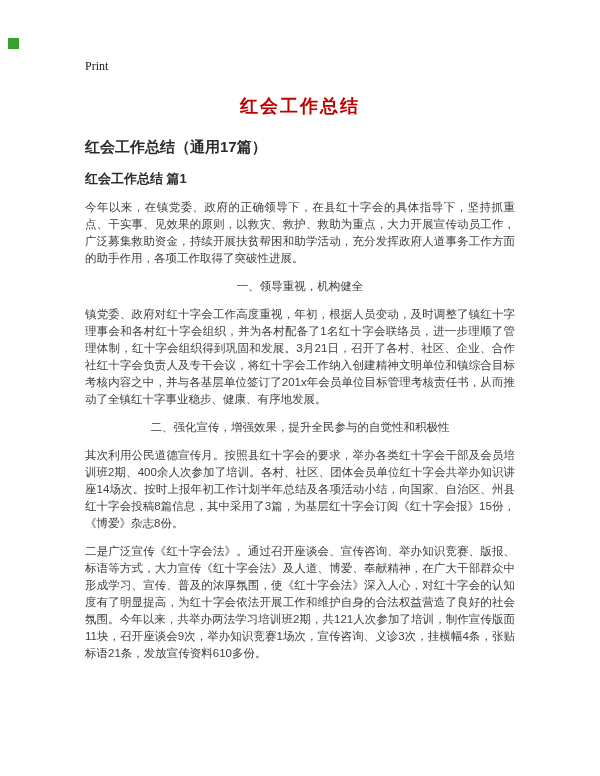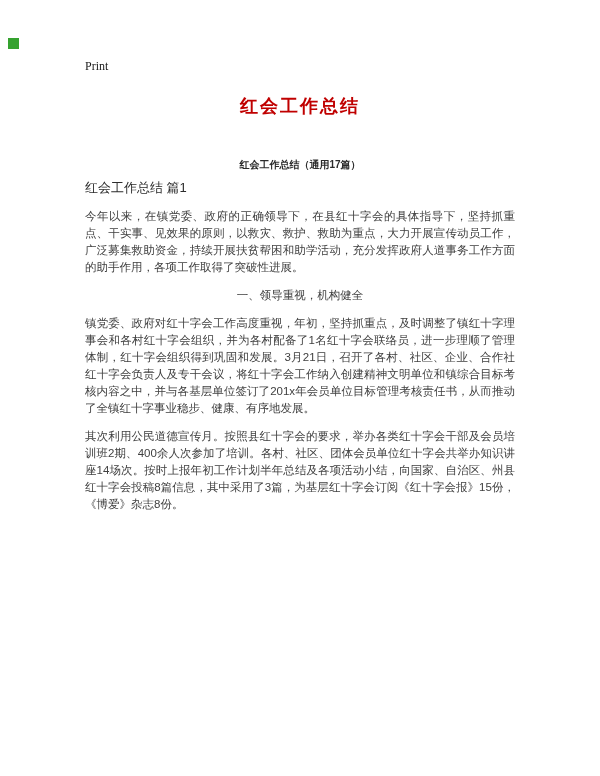"红会工作总结" .doc-title { margin-bottom: 40px -> 20px }
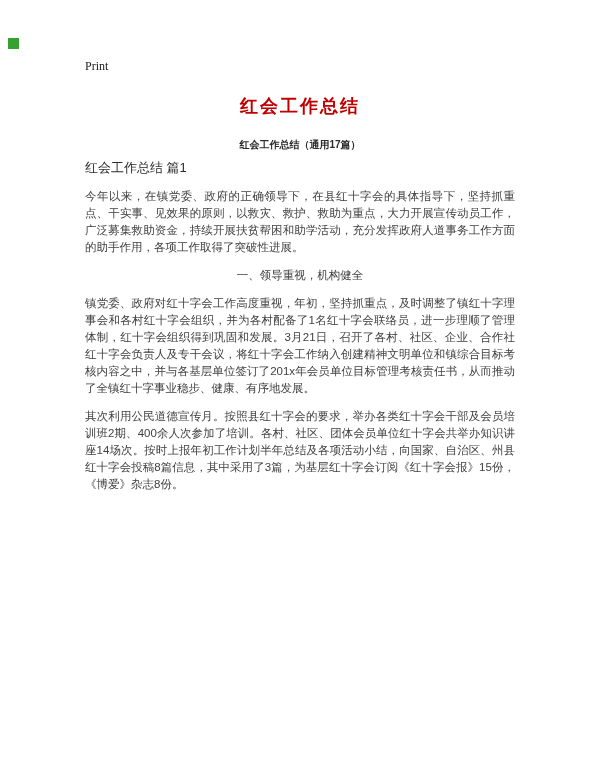"红会工作总结（通用17篇）" .doc-subtitle { font-size: 10px -> 15px; margin-bottom: 7px -> 13px; text-align: center -> none }
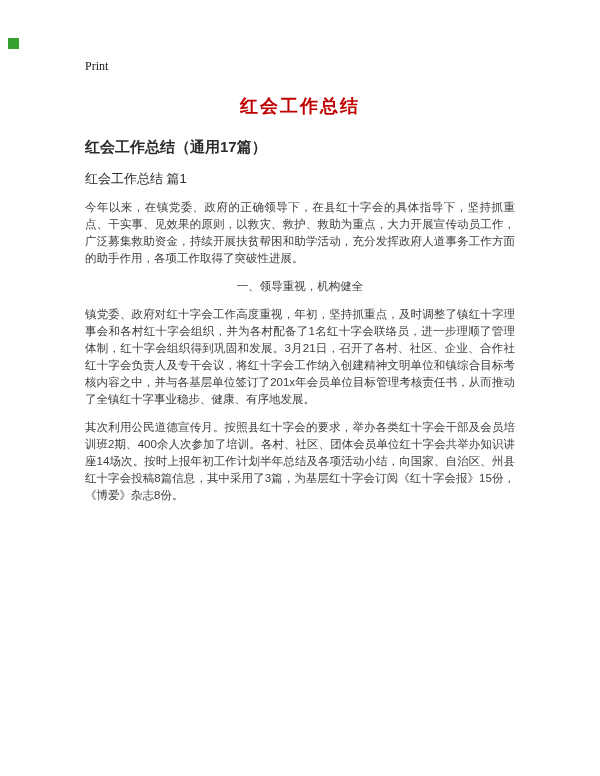"红会工作总结 篇1" .part-title { font-weight: normal -> bold }
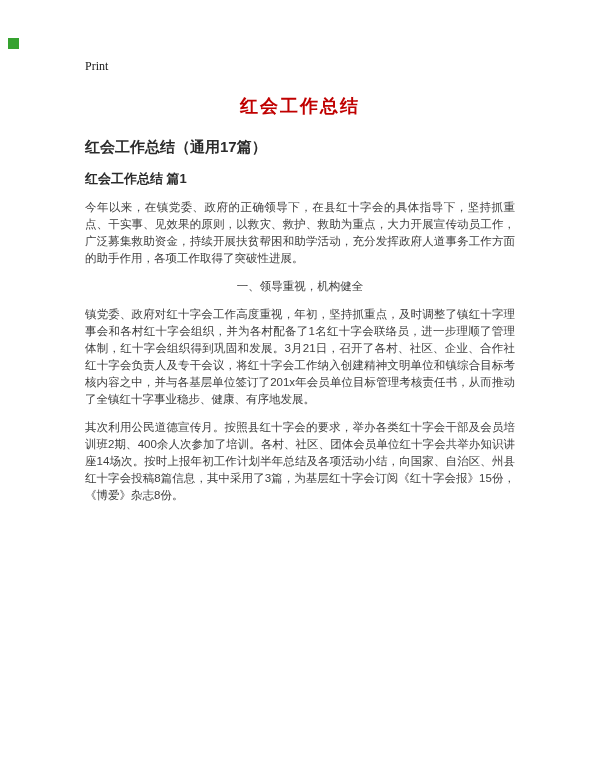"镇党委、政府对红十字会工作高度重视，年初，坚持抓重点，及时调整了镇红十字理事会和" p.body-para { text: 坚持抓重点 -> 根据人员变动 }
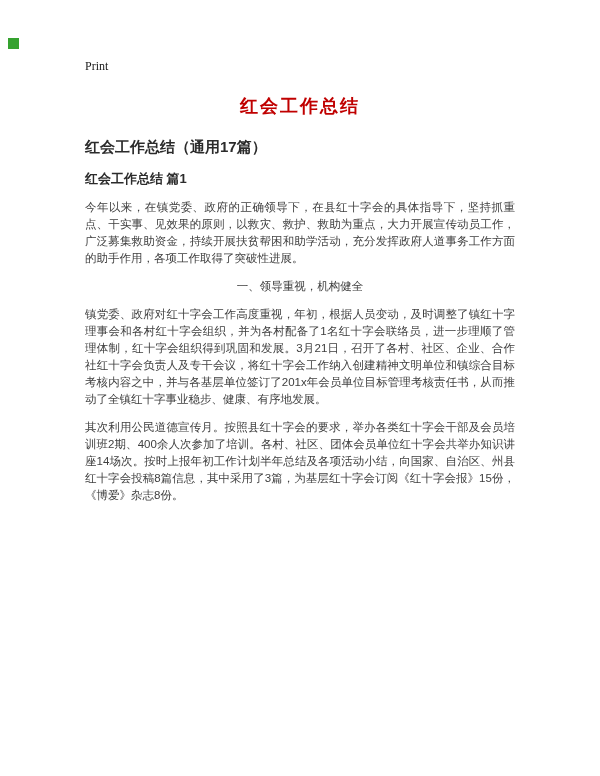"二、强化宣传，增强效果，提升全民参与的自觉性和积极性" p.sub-heading { html: none -> <p>二、强化宣传，增强效果，提升全民参与的自觉性和积极性</p> }
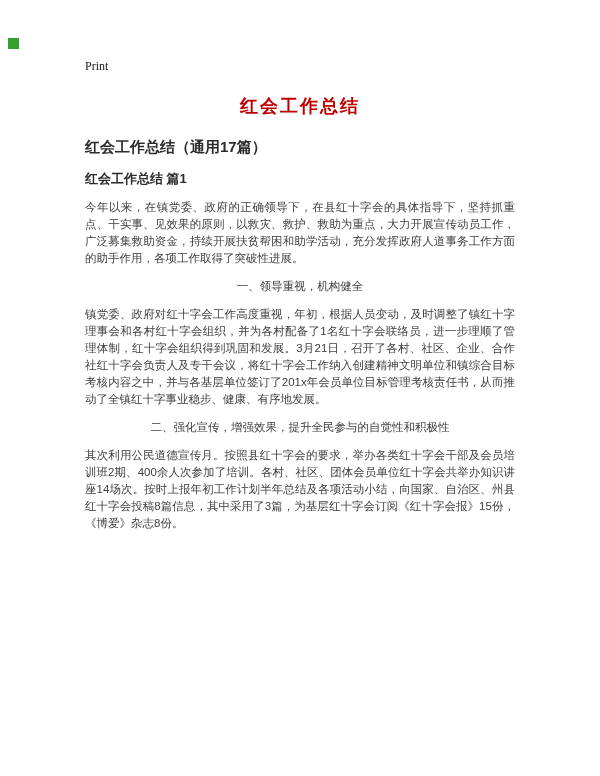"二是广泛宣传《红十字会法》。通过召开座谈会、宣传咨询、举办知识竞赛、版报、标语等" p.body-para { html: none -> <p>二是广泛宣传《红十字会法》。通过召开座谈会、宣传咨询、举办知识竞赛、版报、标语等方式，大力宣传《红十字会法》及人道、博爱、奉献精神，在广大干部群众中形成学习、宣传、普及的浓厚氛围，使《红十字会法》深入人心，对红十字会的认知度有了明显提高，为红十字会依法开展工作和维护自身的合法权益营造了良好的社会氛围。今年以来，共举办两法学习培训班2期，共121人次参加了培训，制作宣传版面11块，召开座谈会9次，举办知识竞赛1场次，宣传咨询、义诊3次，挂横幅4条，张贴标语21条，发放宣传资料610多份。</p> }
